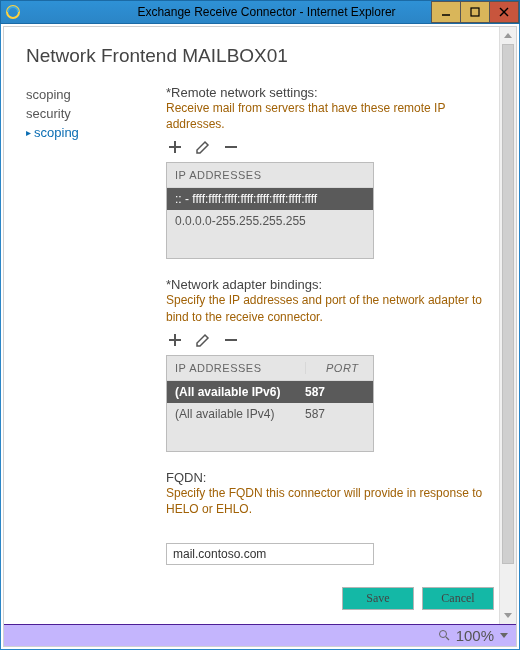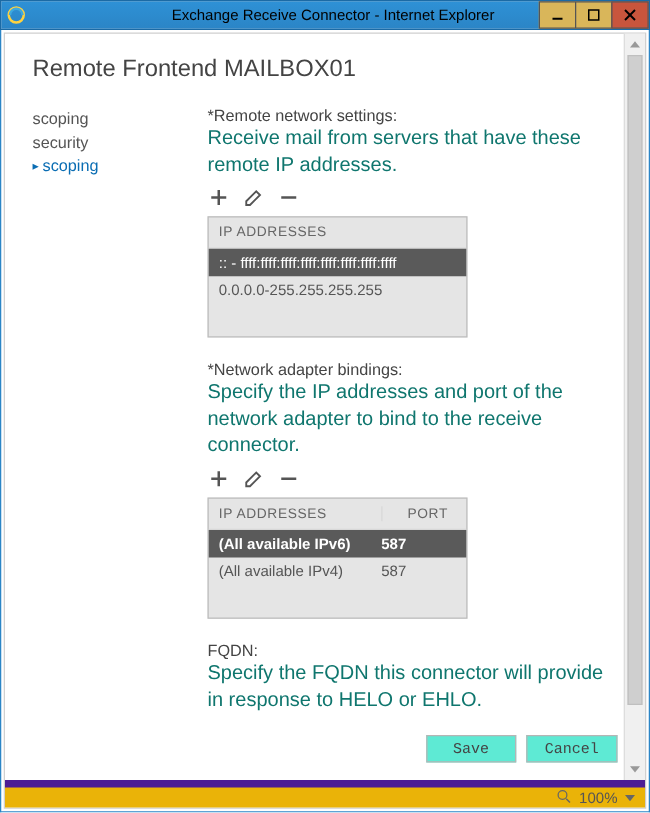"Remote Frontend MAILBOX01" h1.page-title { text: Remote -> Network }
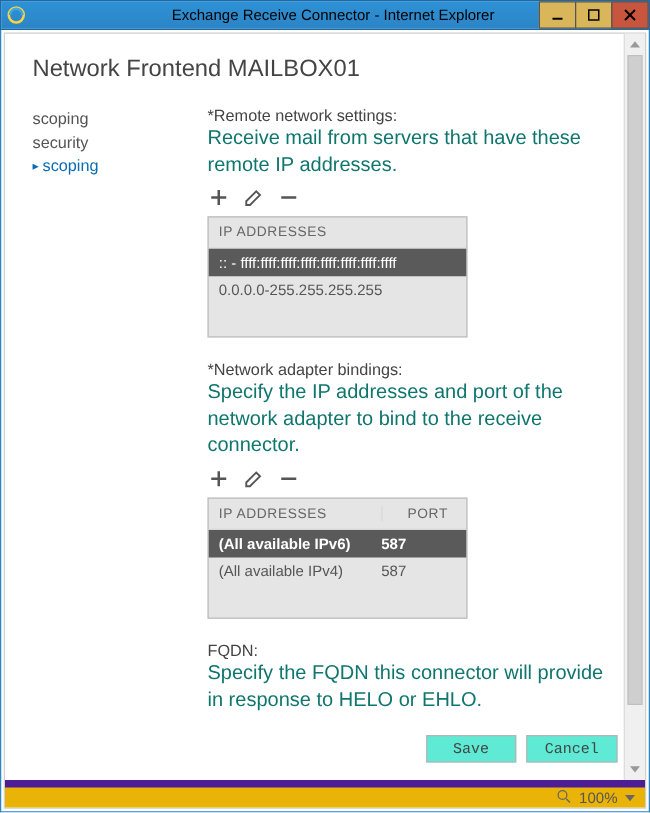"Receive mail from servers that" .section-help { color: #0f766e -> #a16207; font-size: 16px -> 12px }
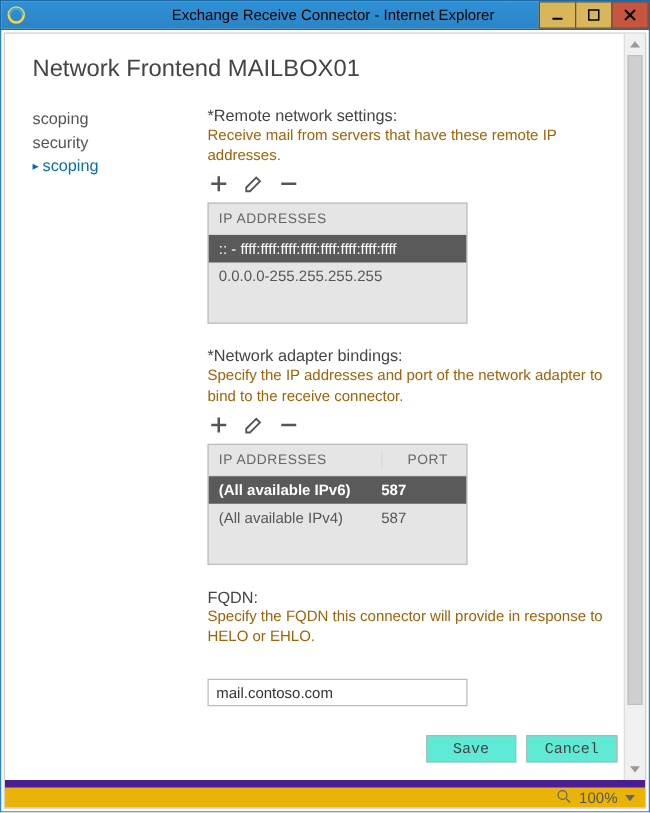"PORT" .list-header .col-port { font-style: none -> italic }
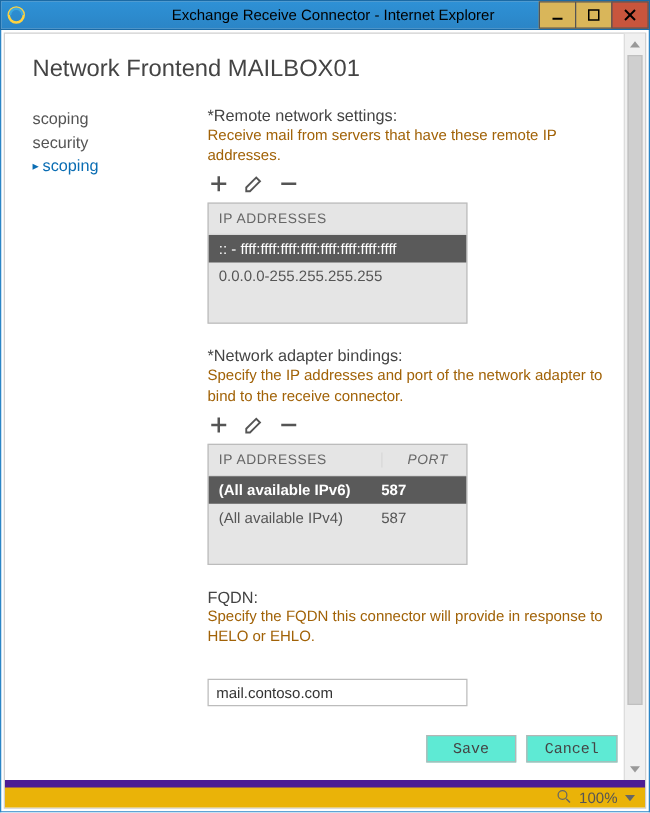"Save" .dlg-btn { background: #5eead4 -> #14b8a6; font-family: Liberation Mono, monospace -> Liberation Serif, serif }
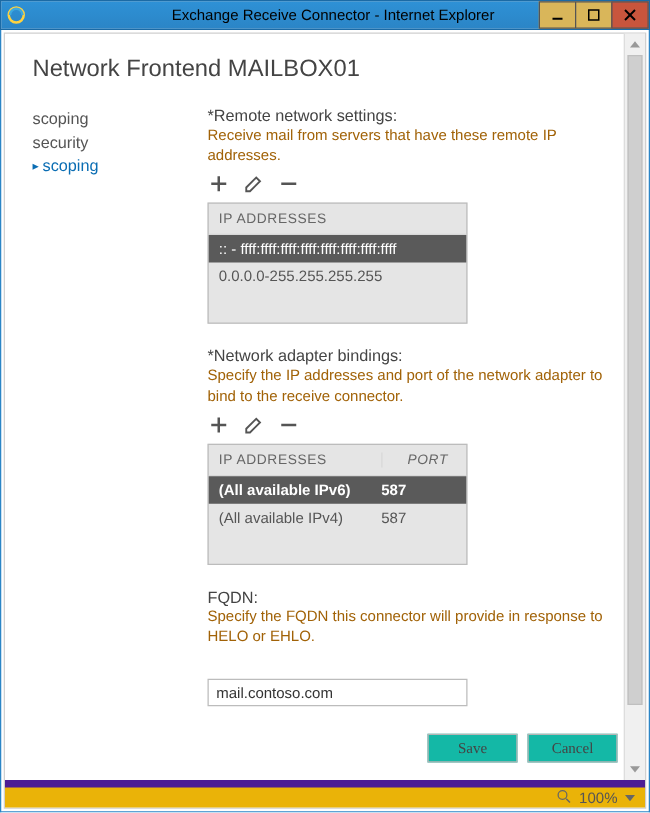"100%" .statusbar { background: #eab308 -> #c4b5fd; border-top: 6px solid #4c1d95 -> 1px solid #4c1d95; font-size: 12px -> 15px }
